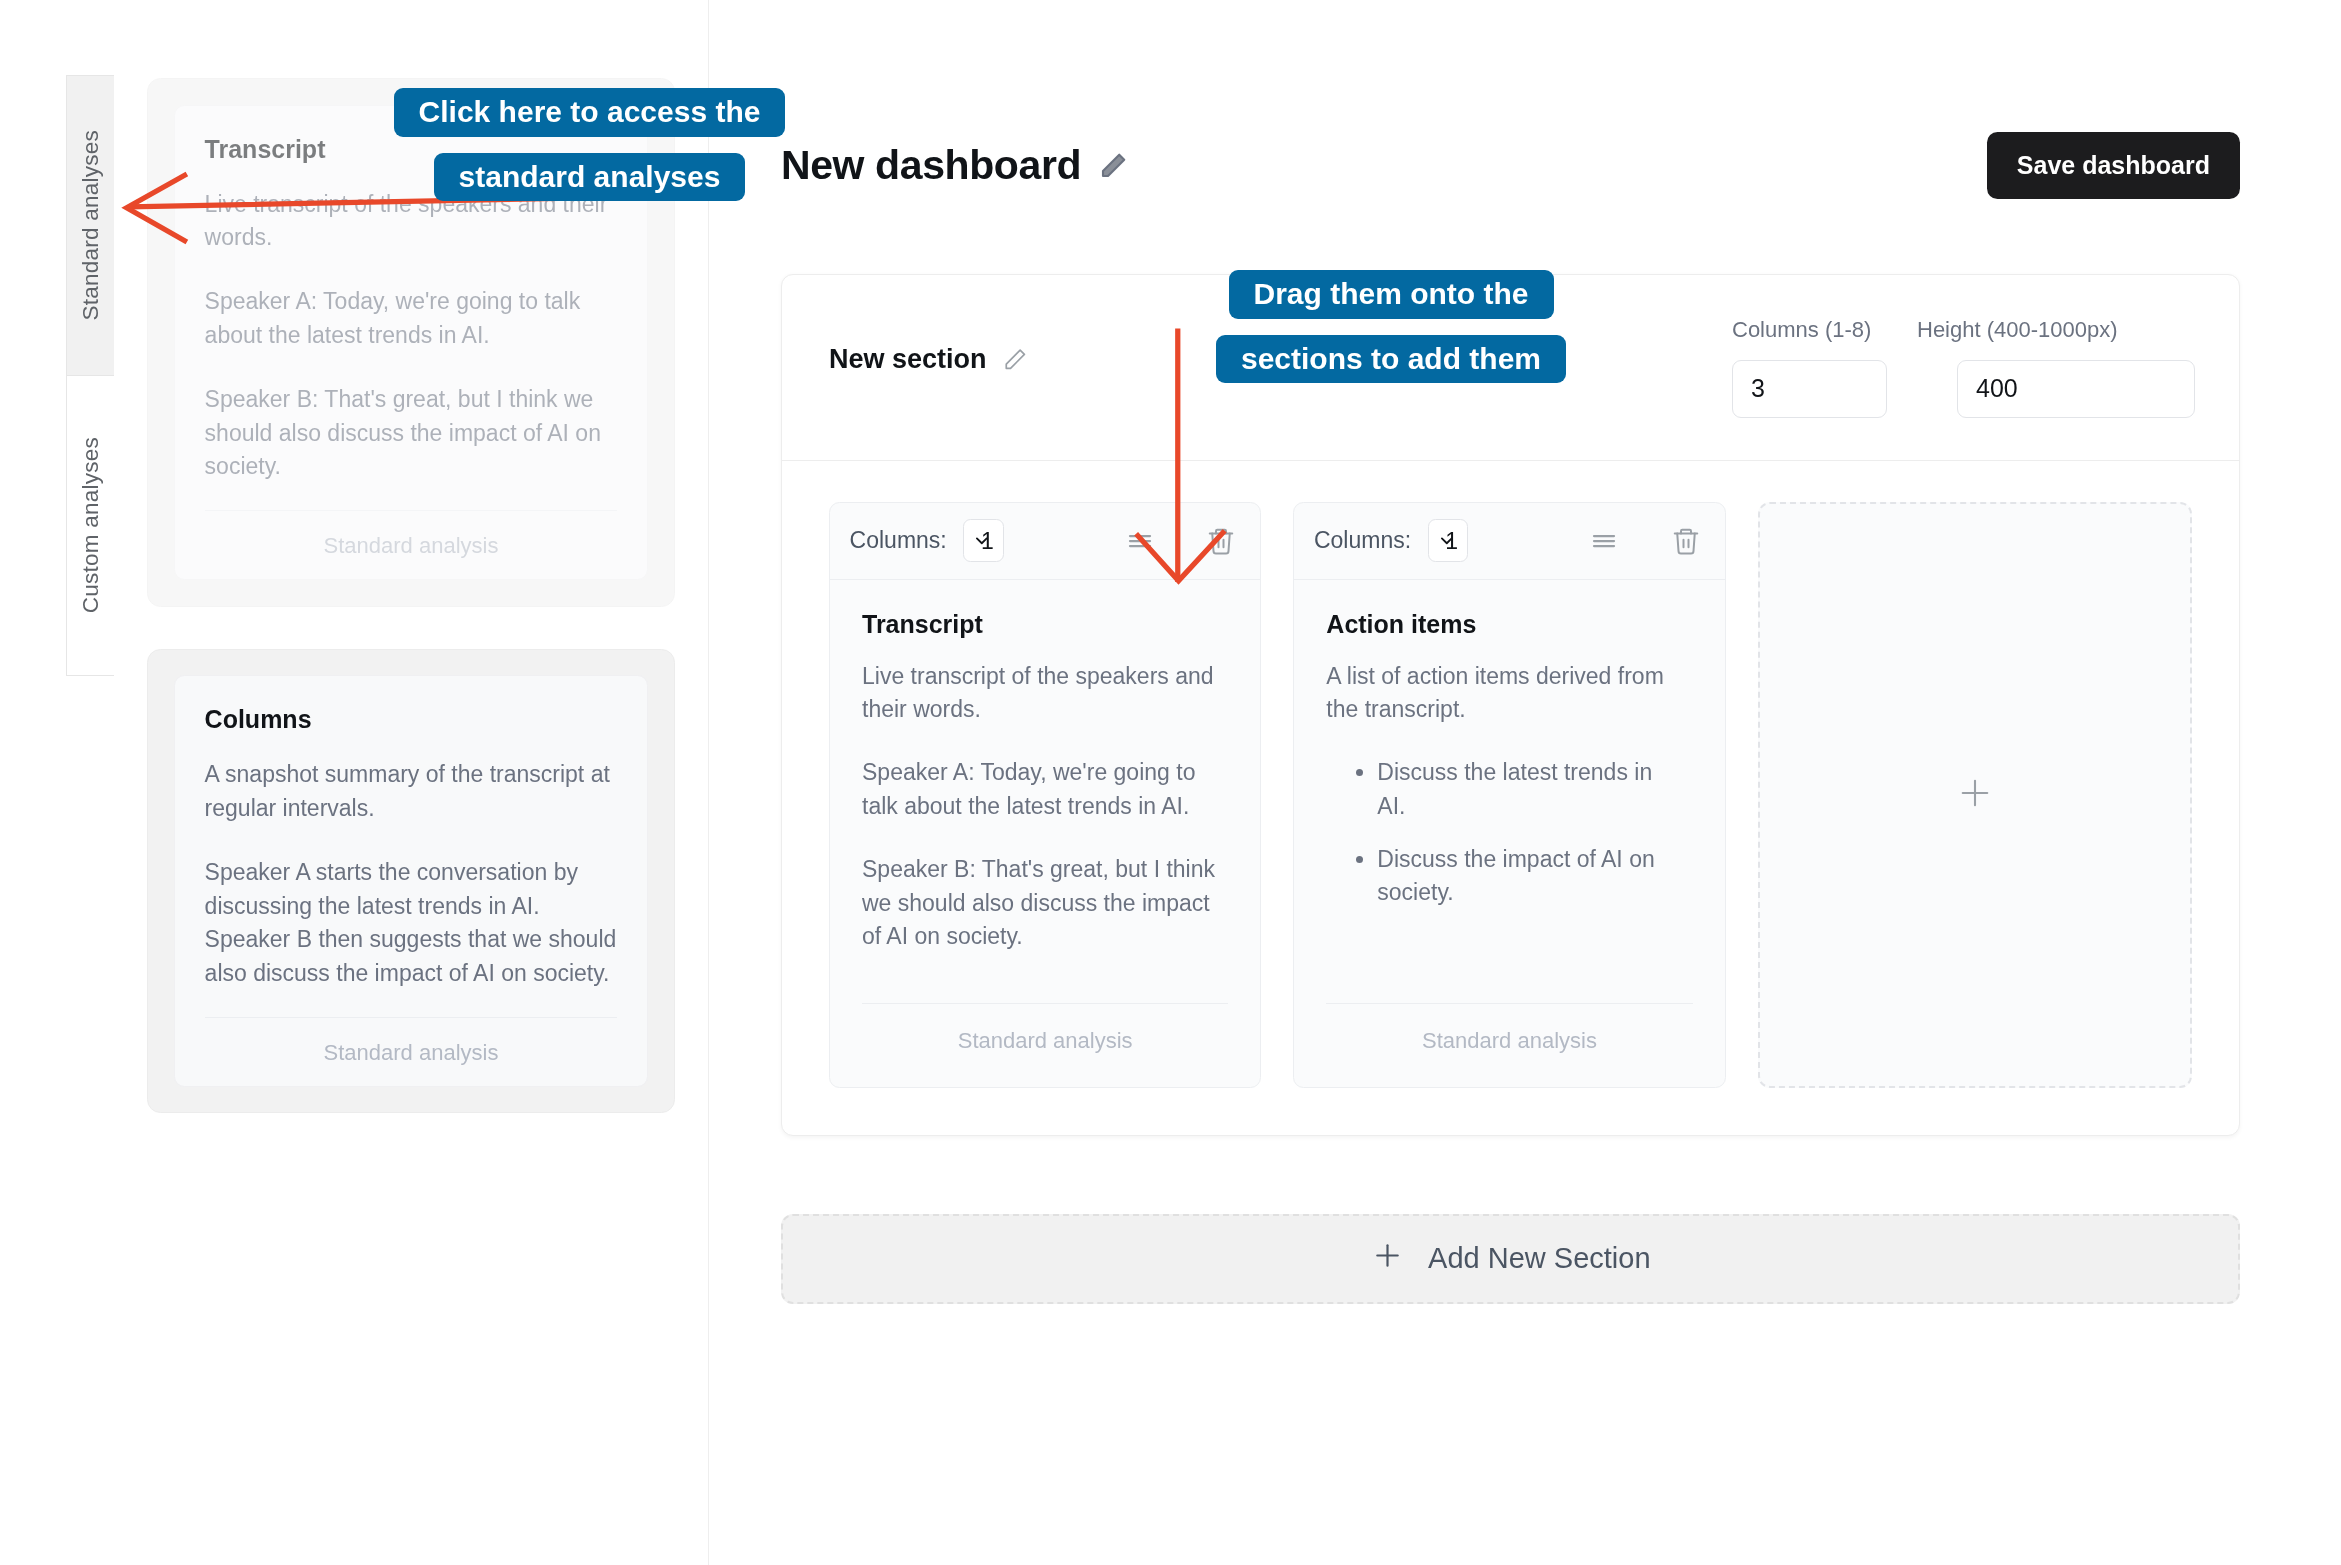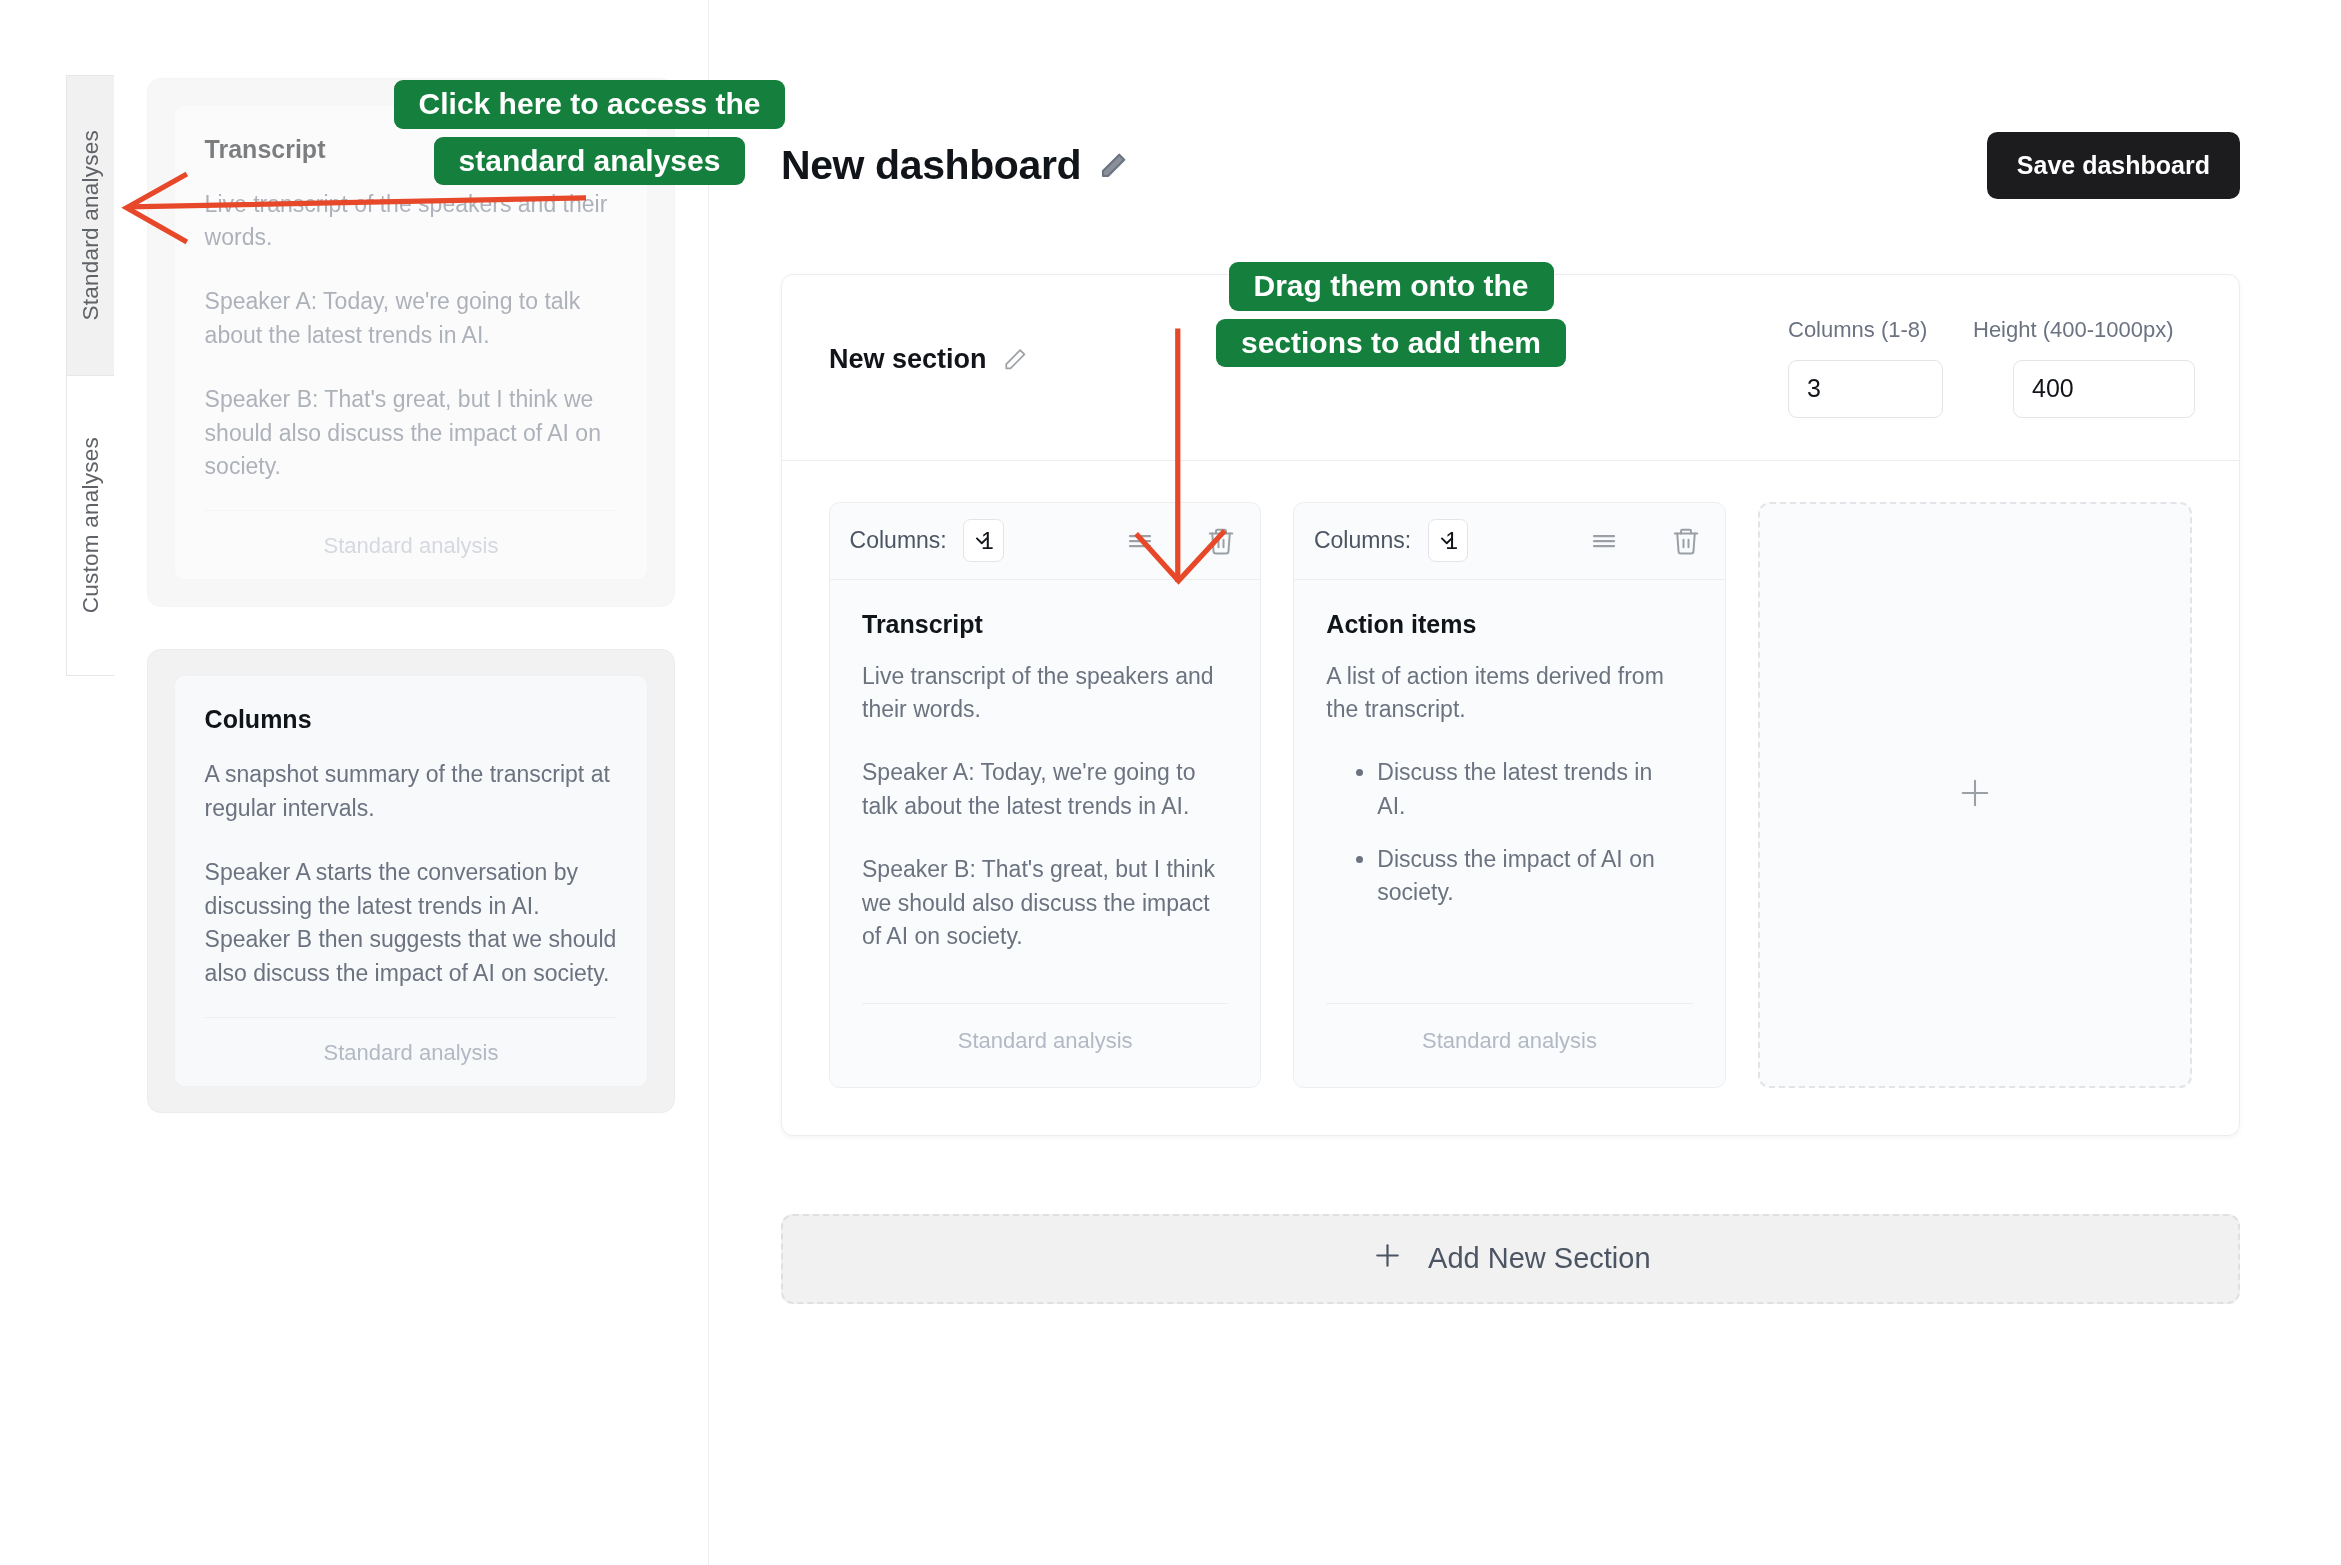"Click here to access the" .callout span { background: #15803d -> #0369a1; margin: 8px auto -> 16px auto }
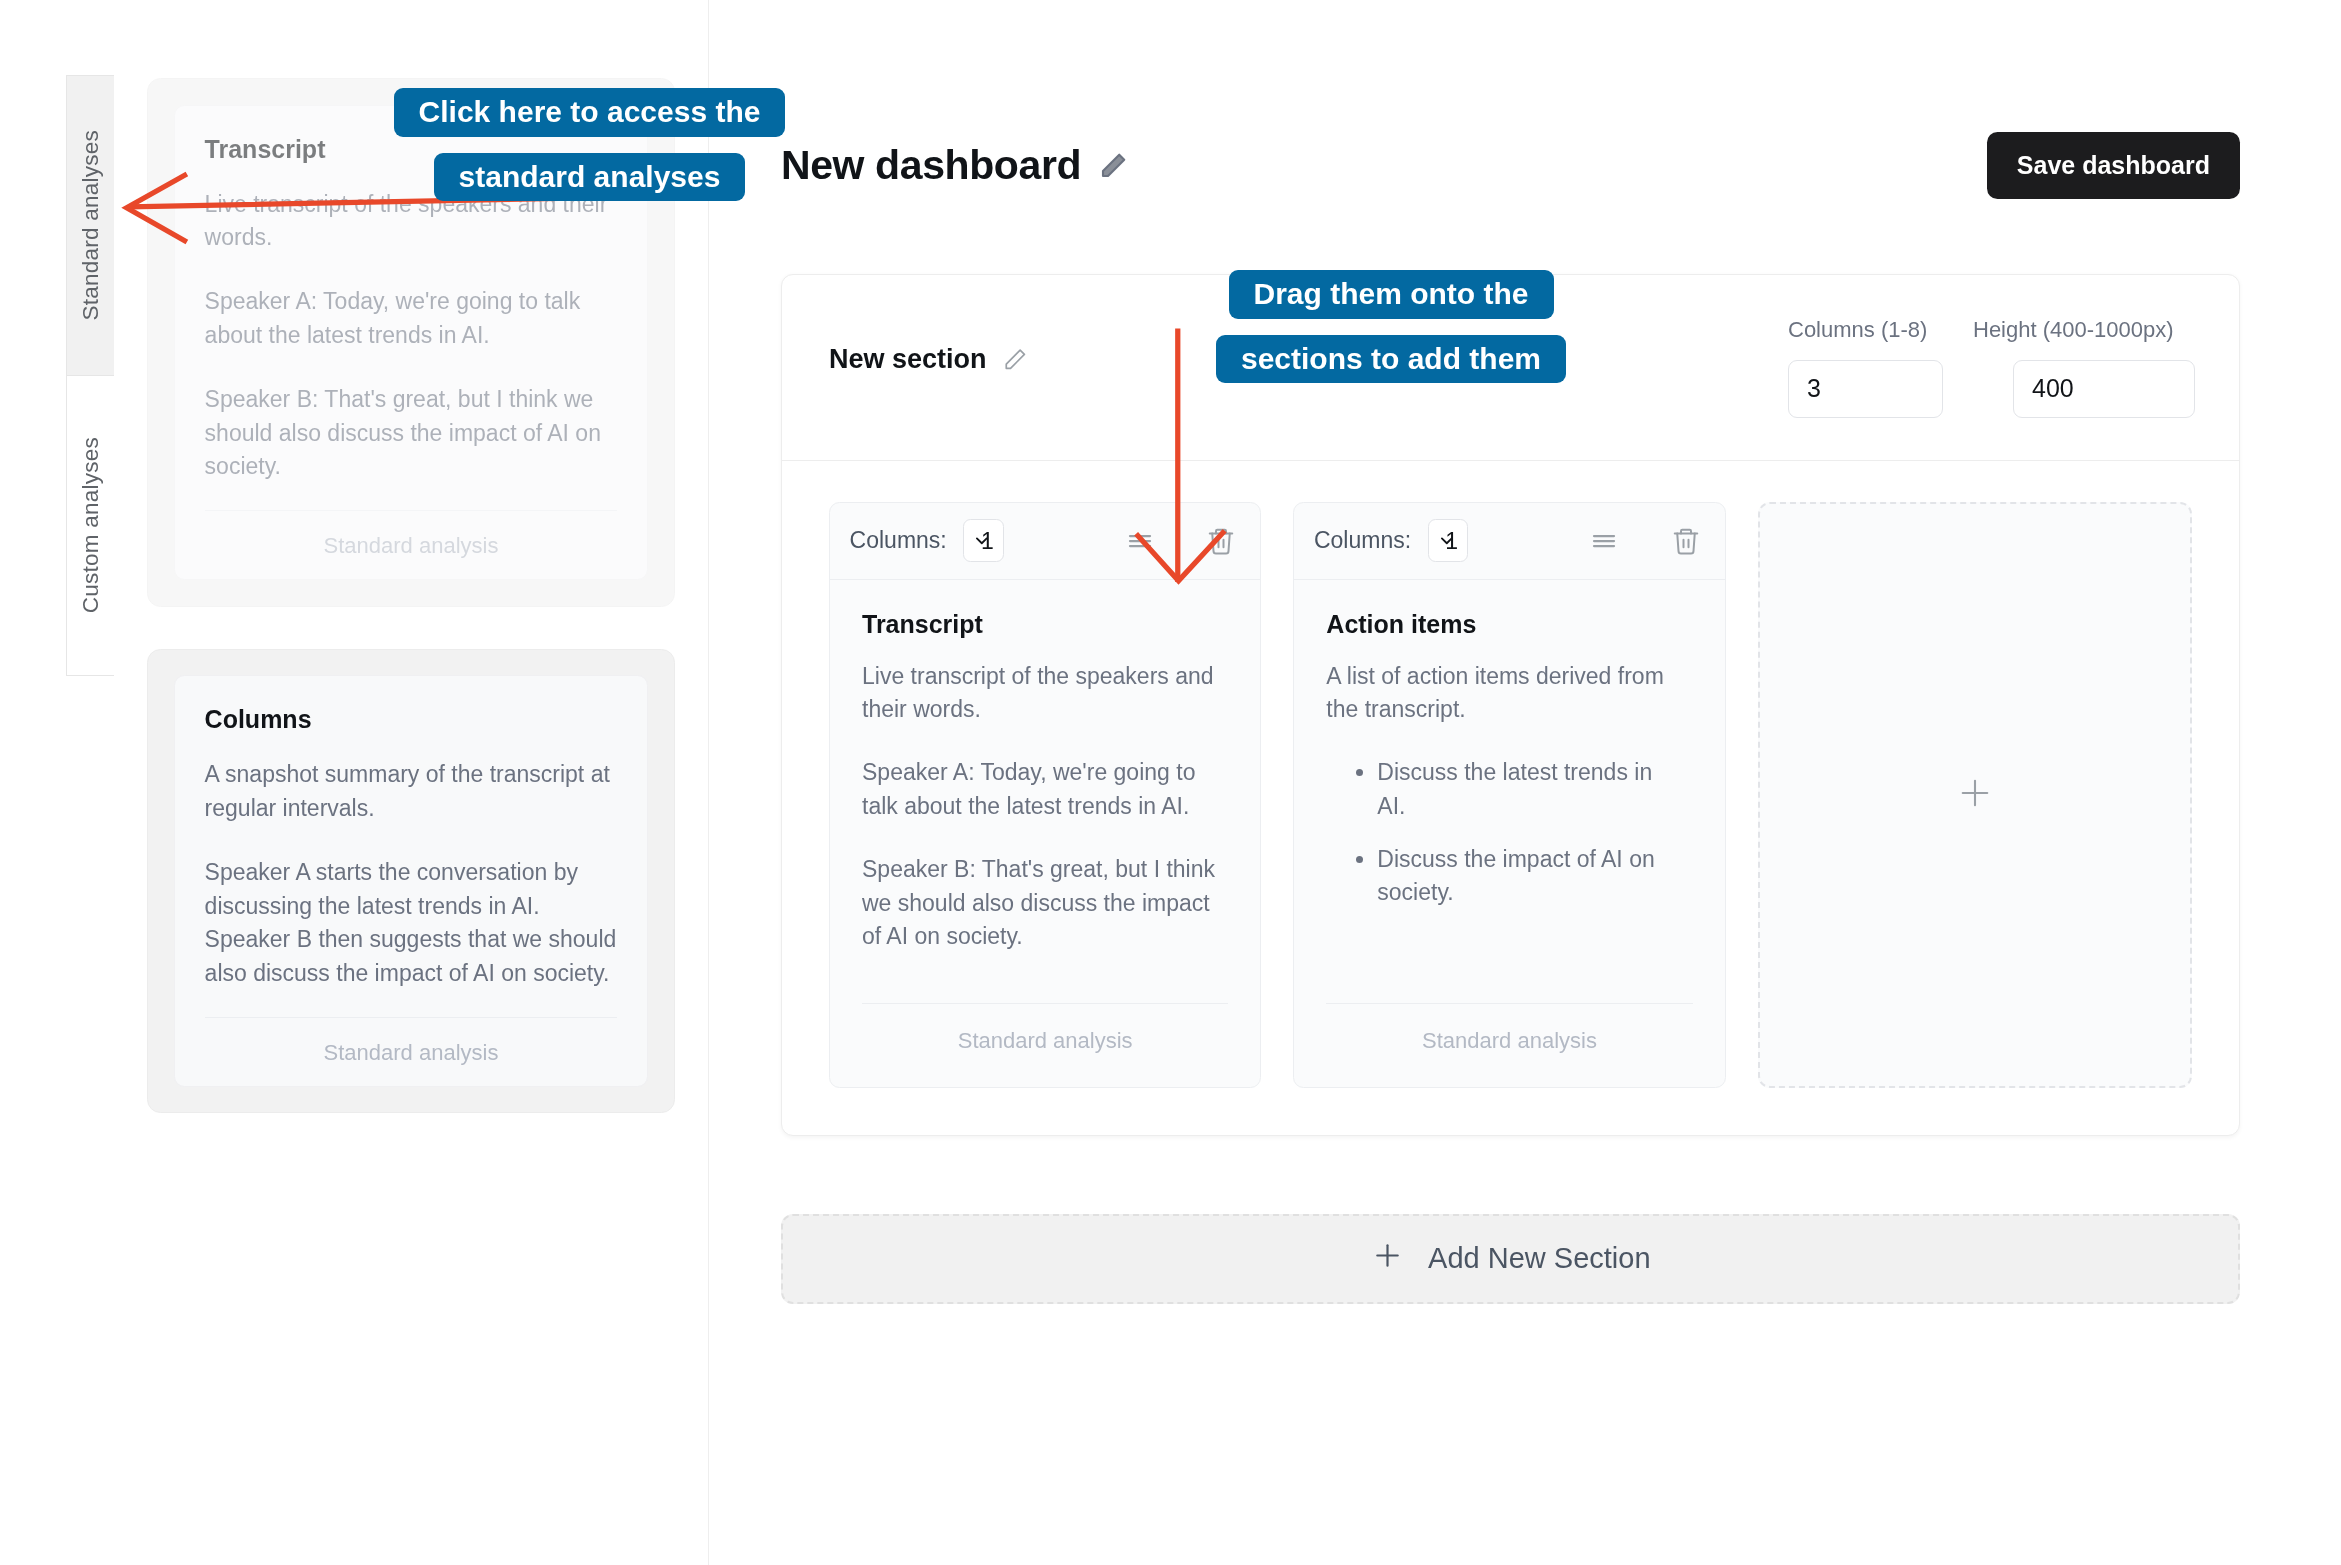"400" #height-input { width: 182px -> 238px }
